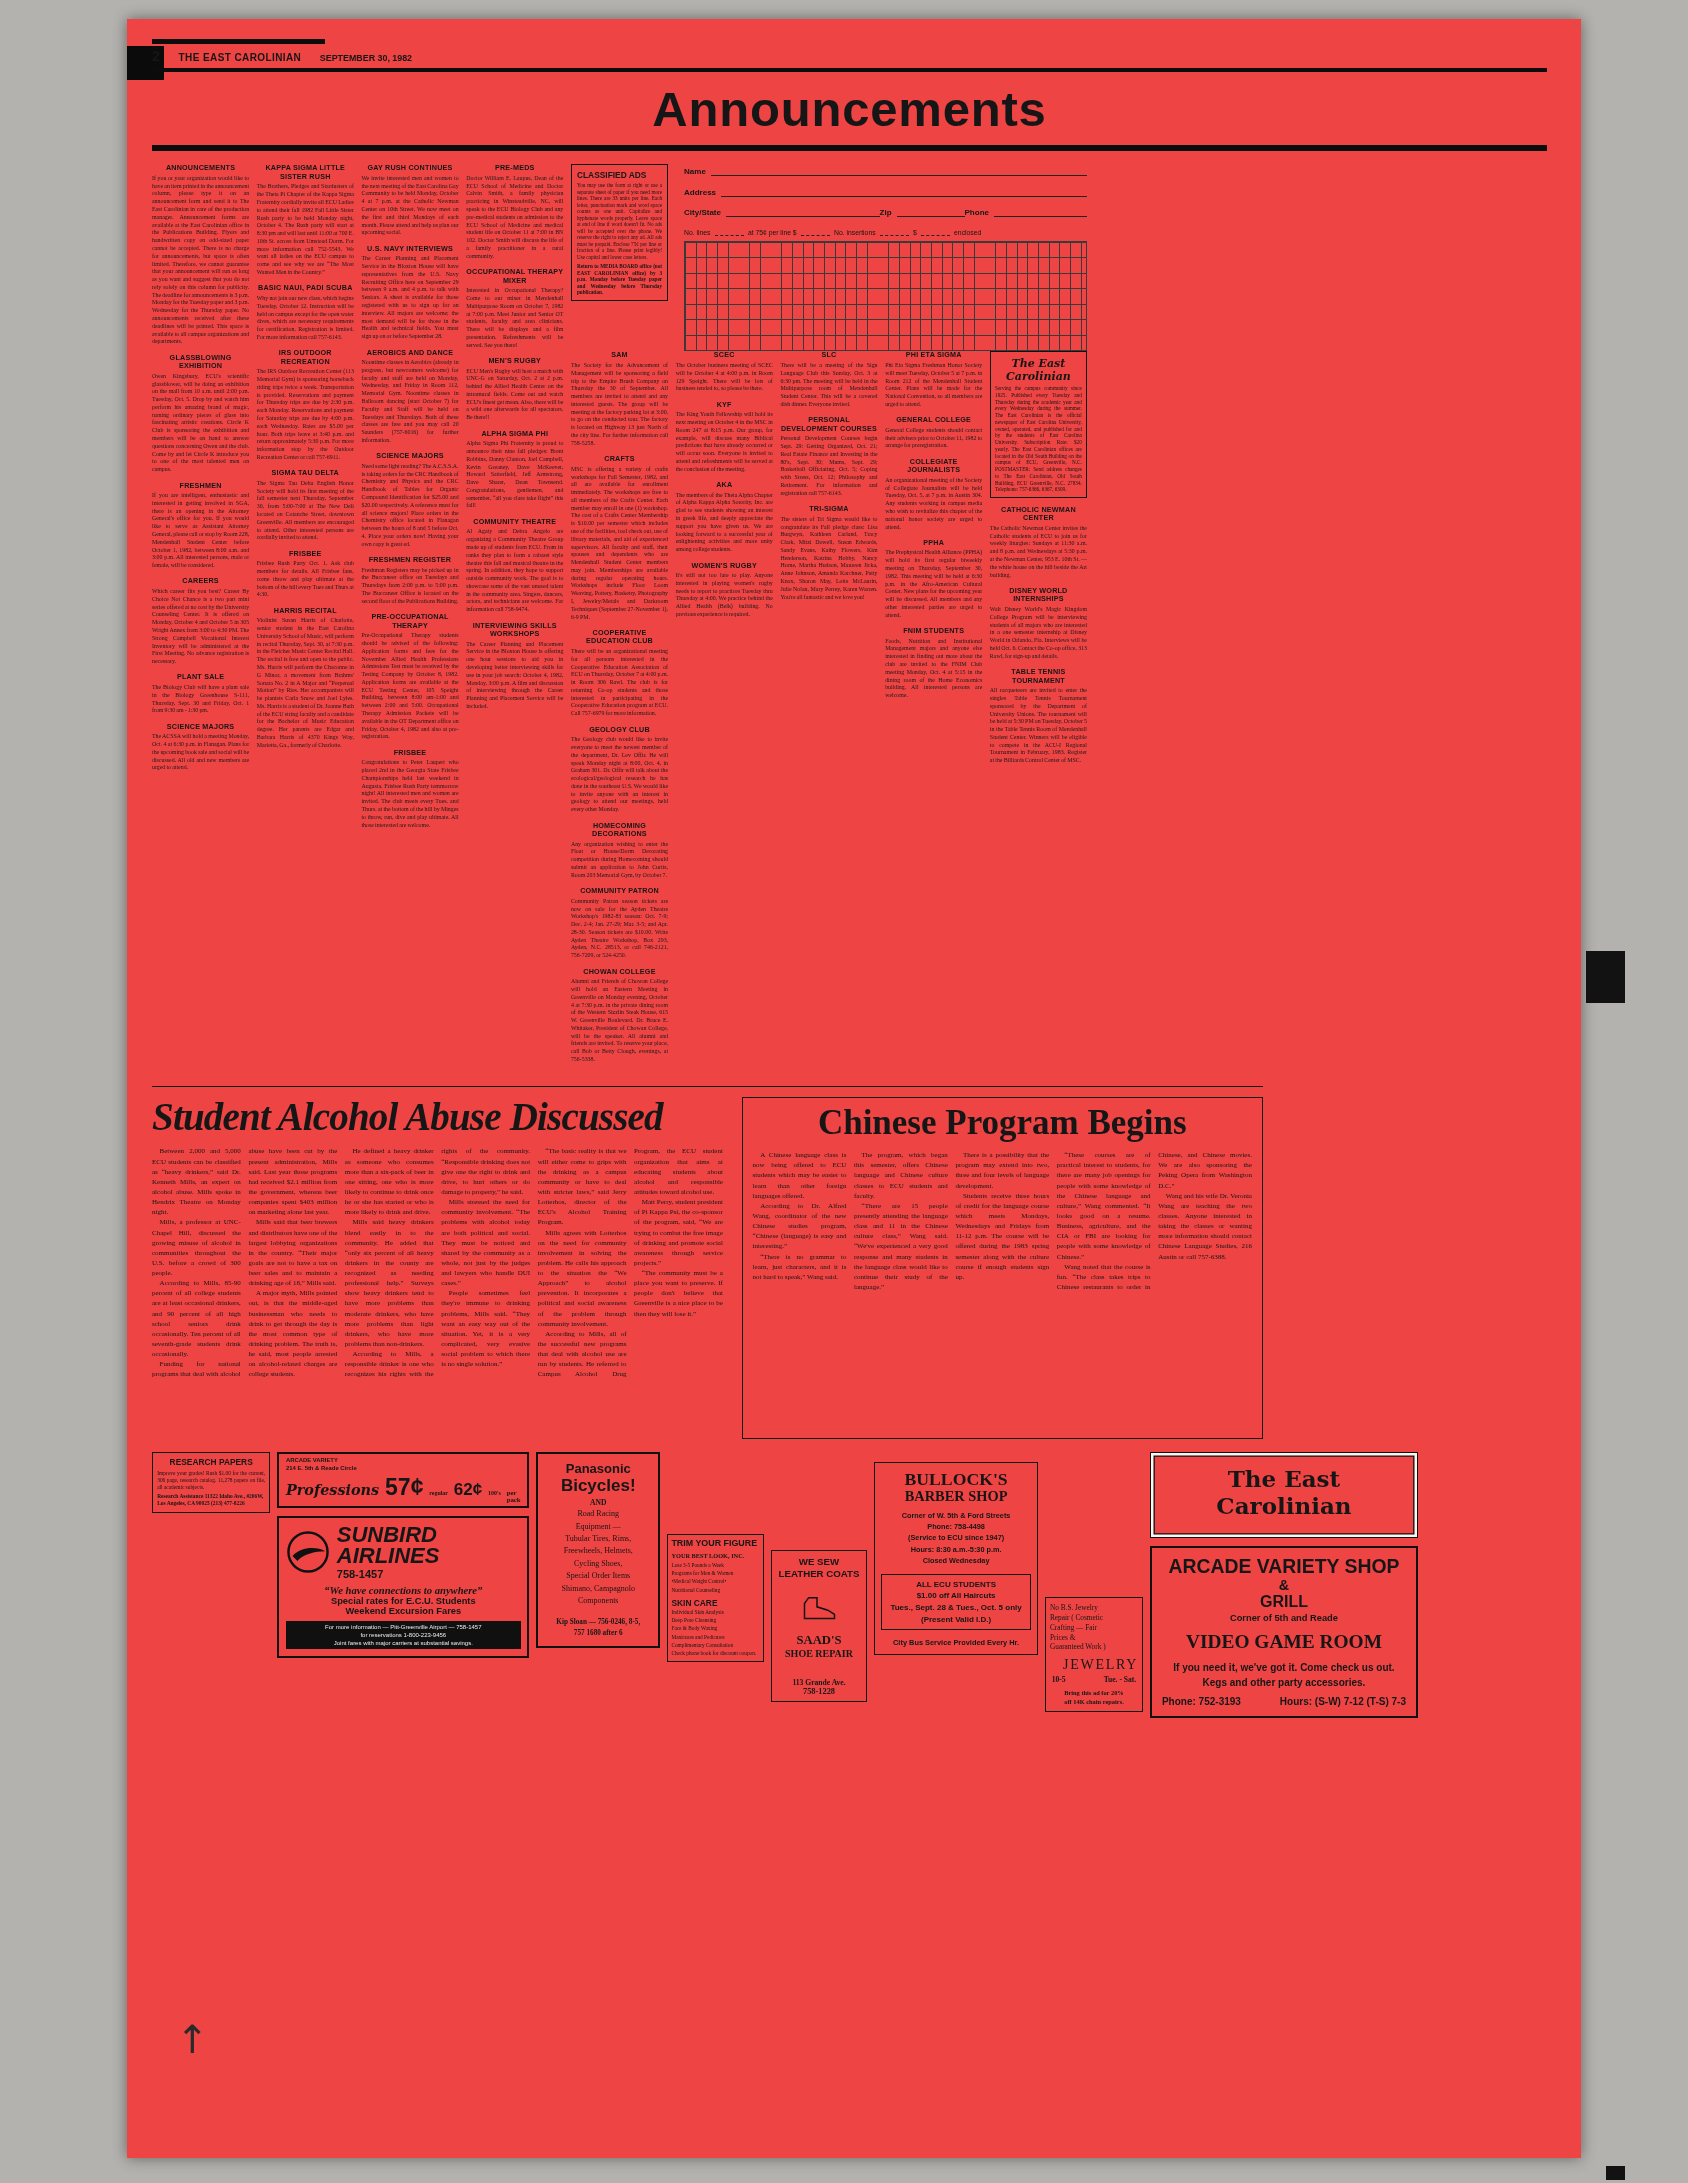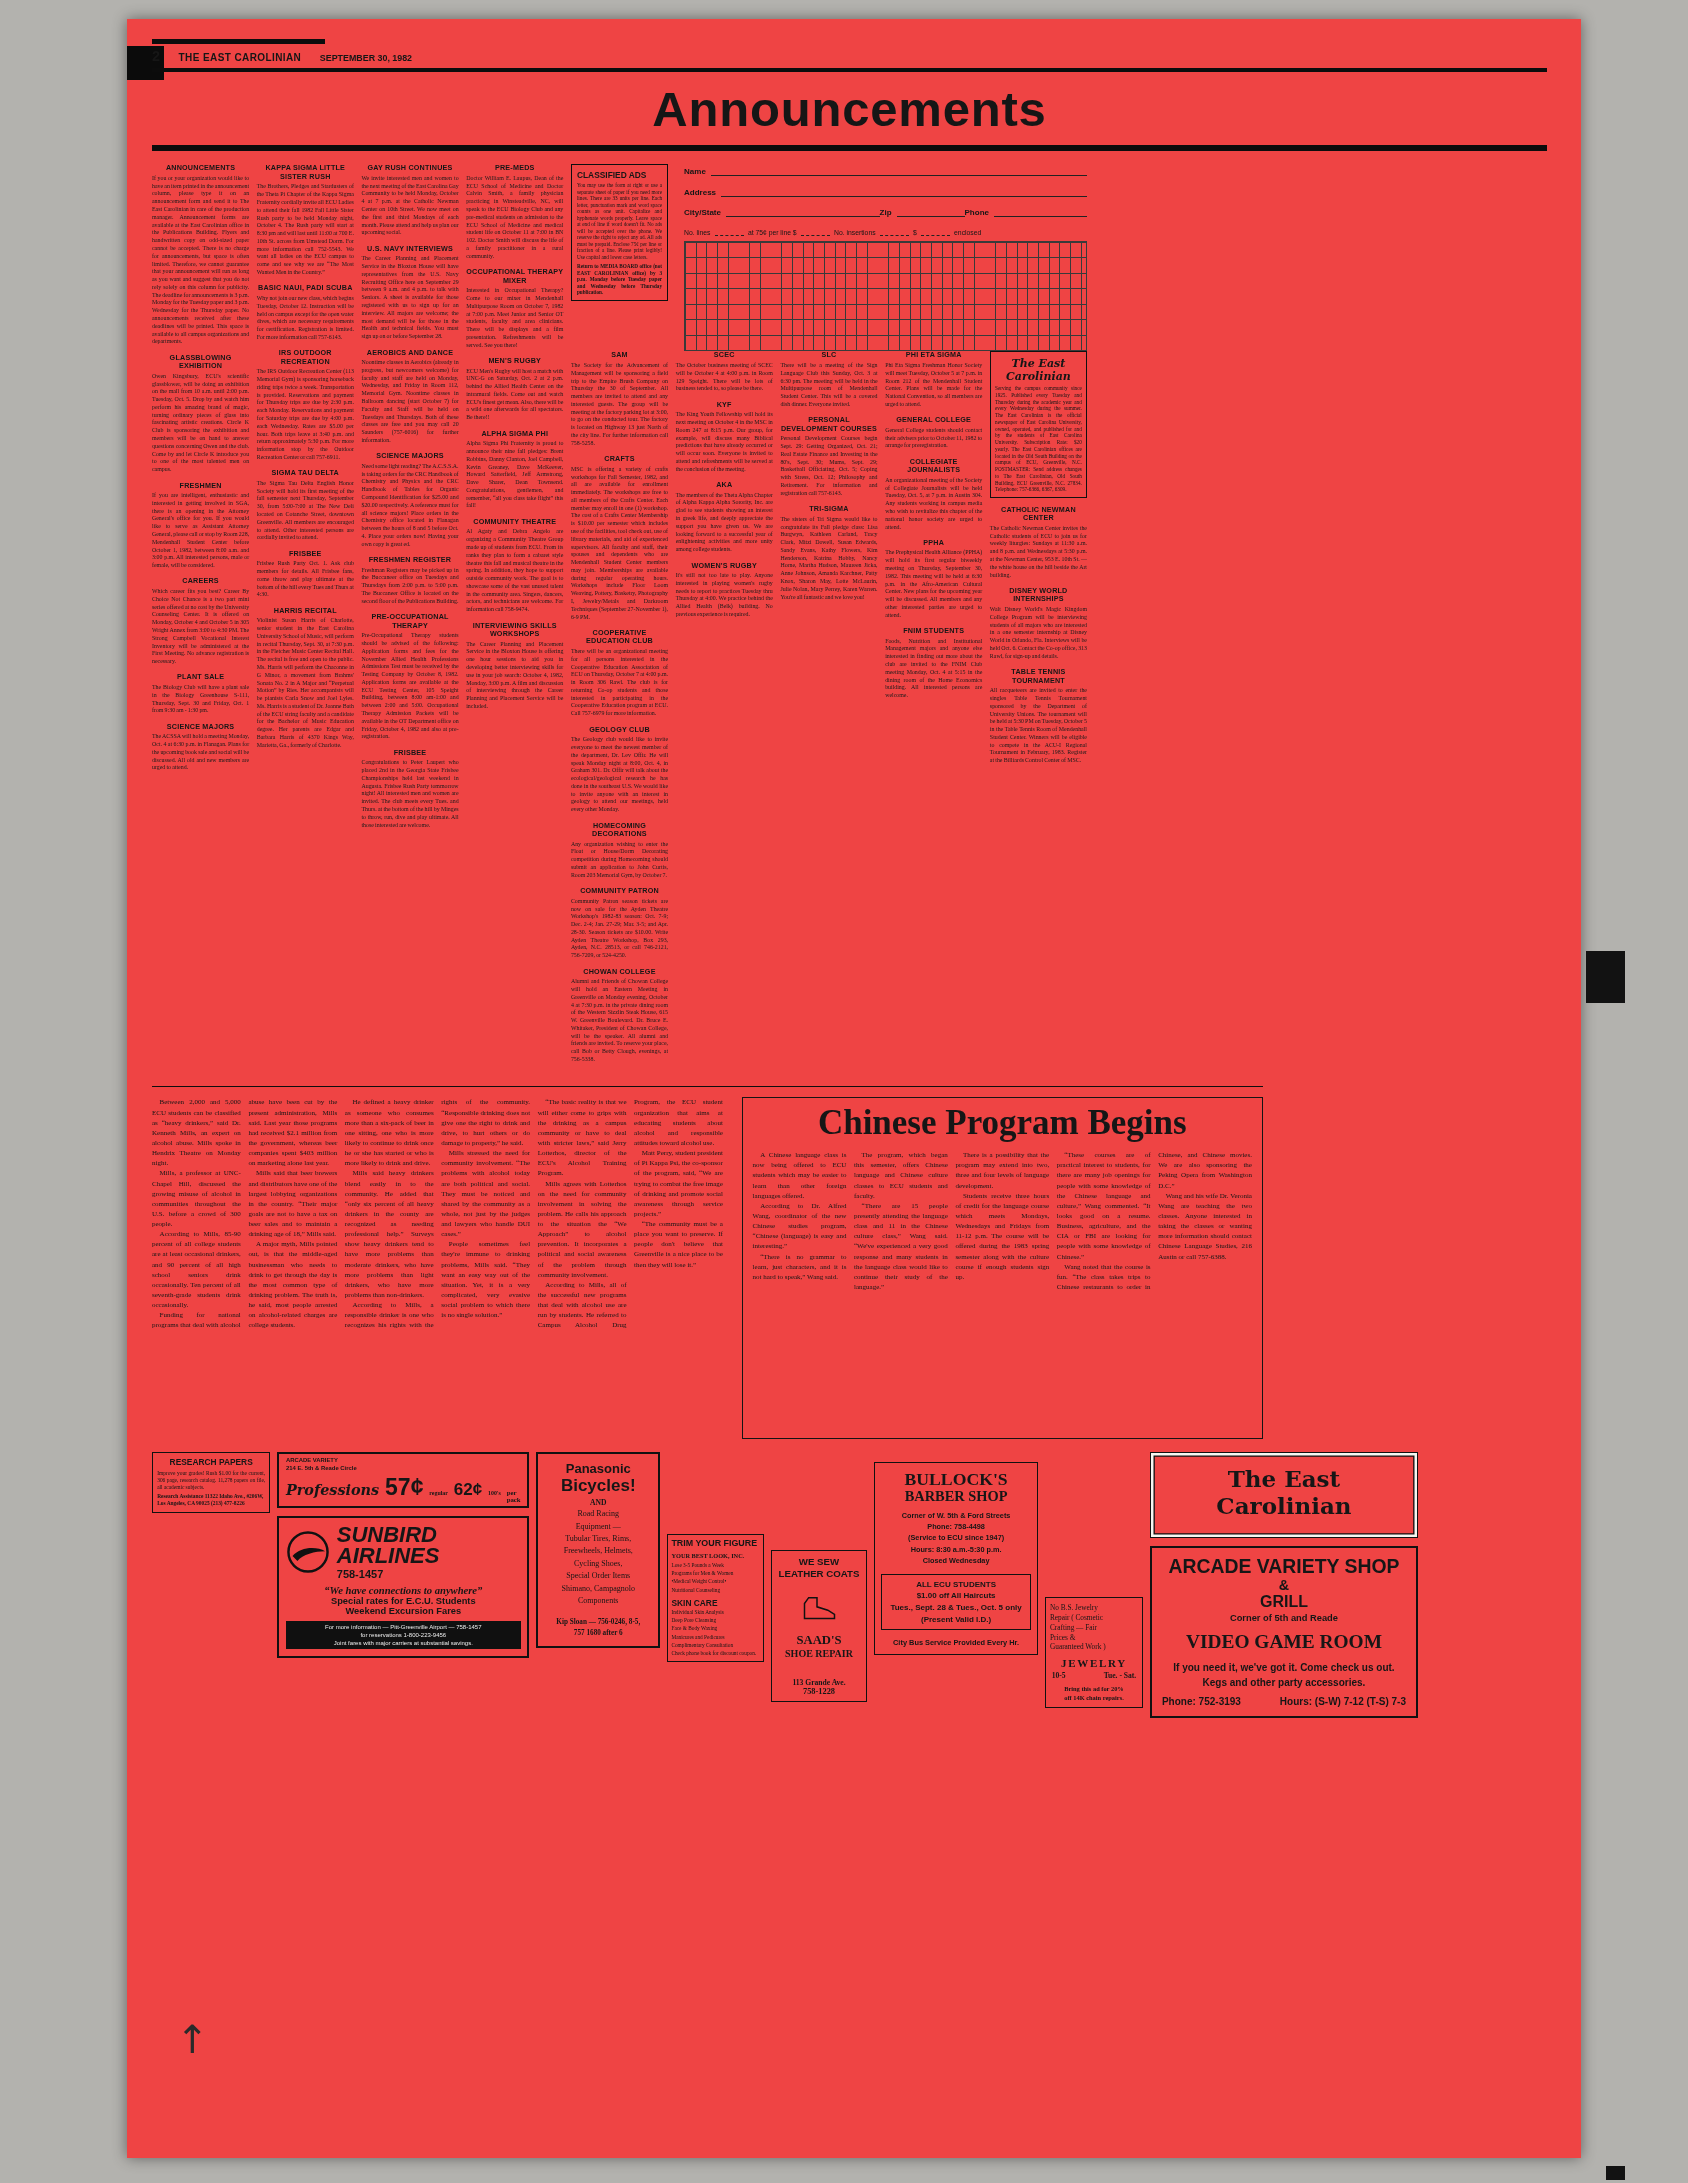"Student Alcohol Abuse Discussed" h2 { html: none -> <h2>Student Alcohol Abuse Discussed</h2> }
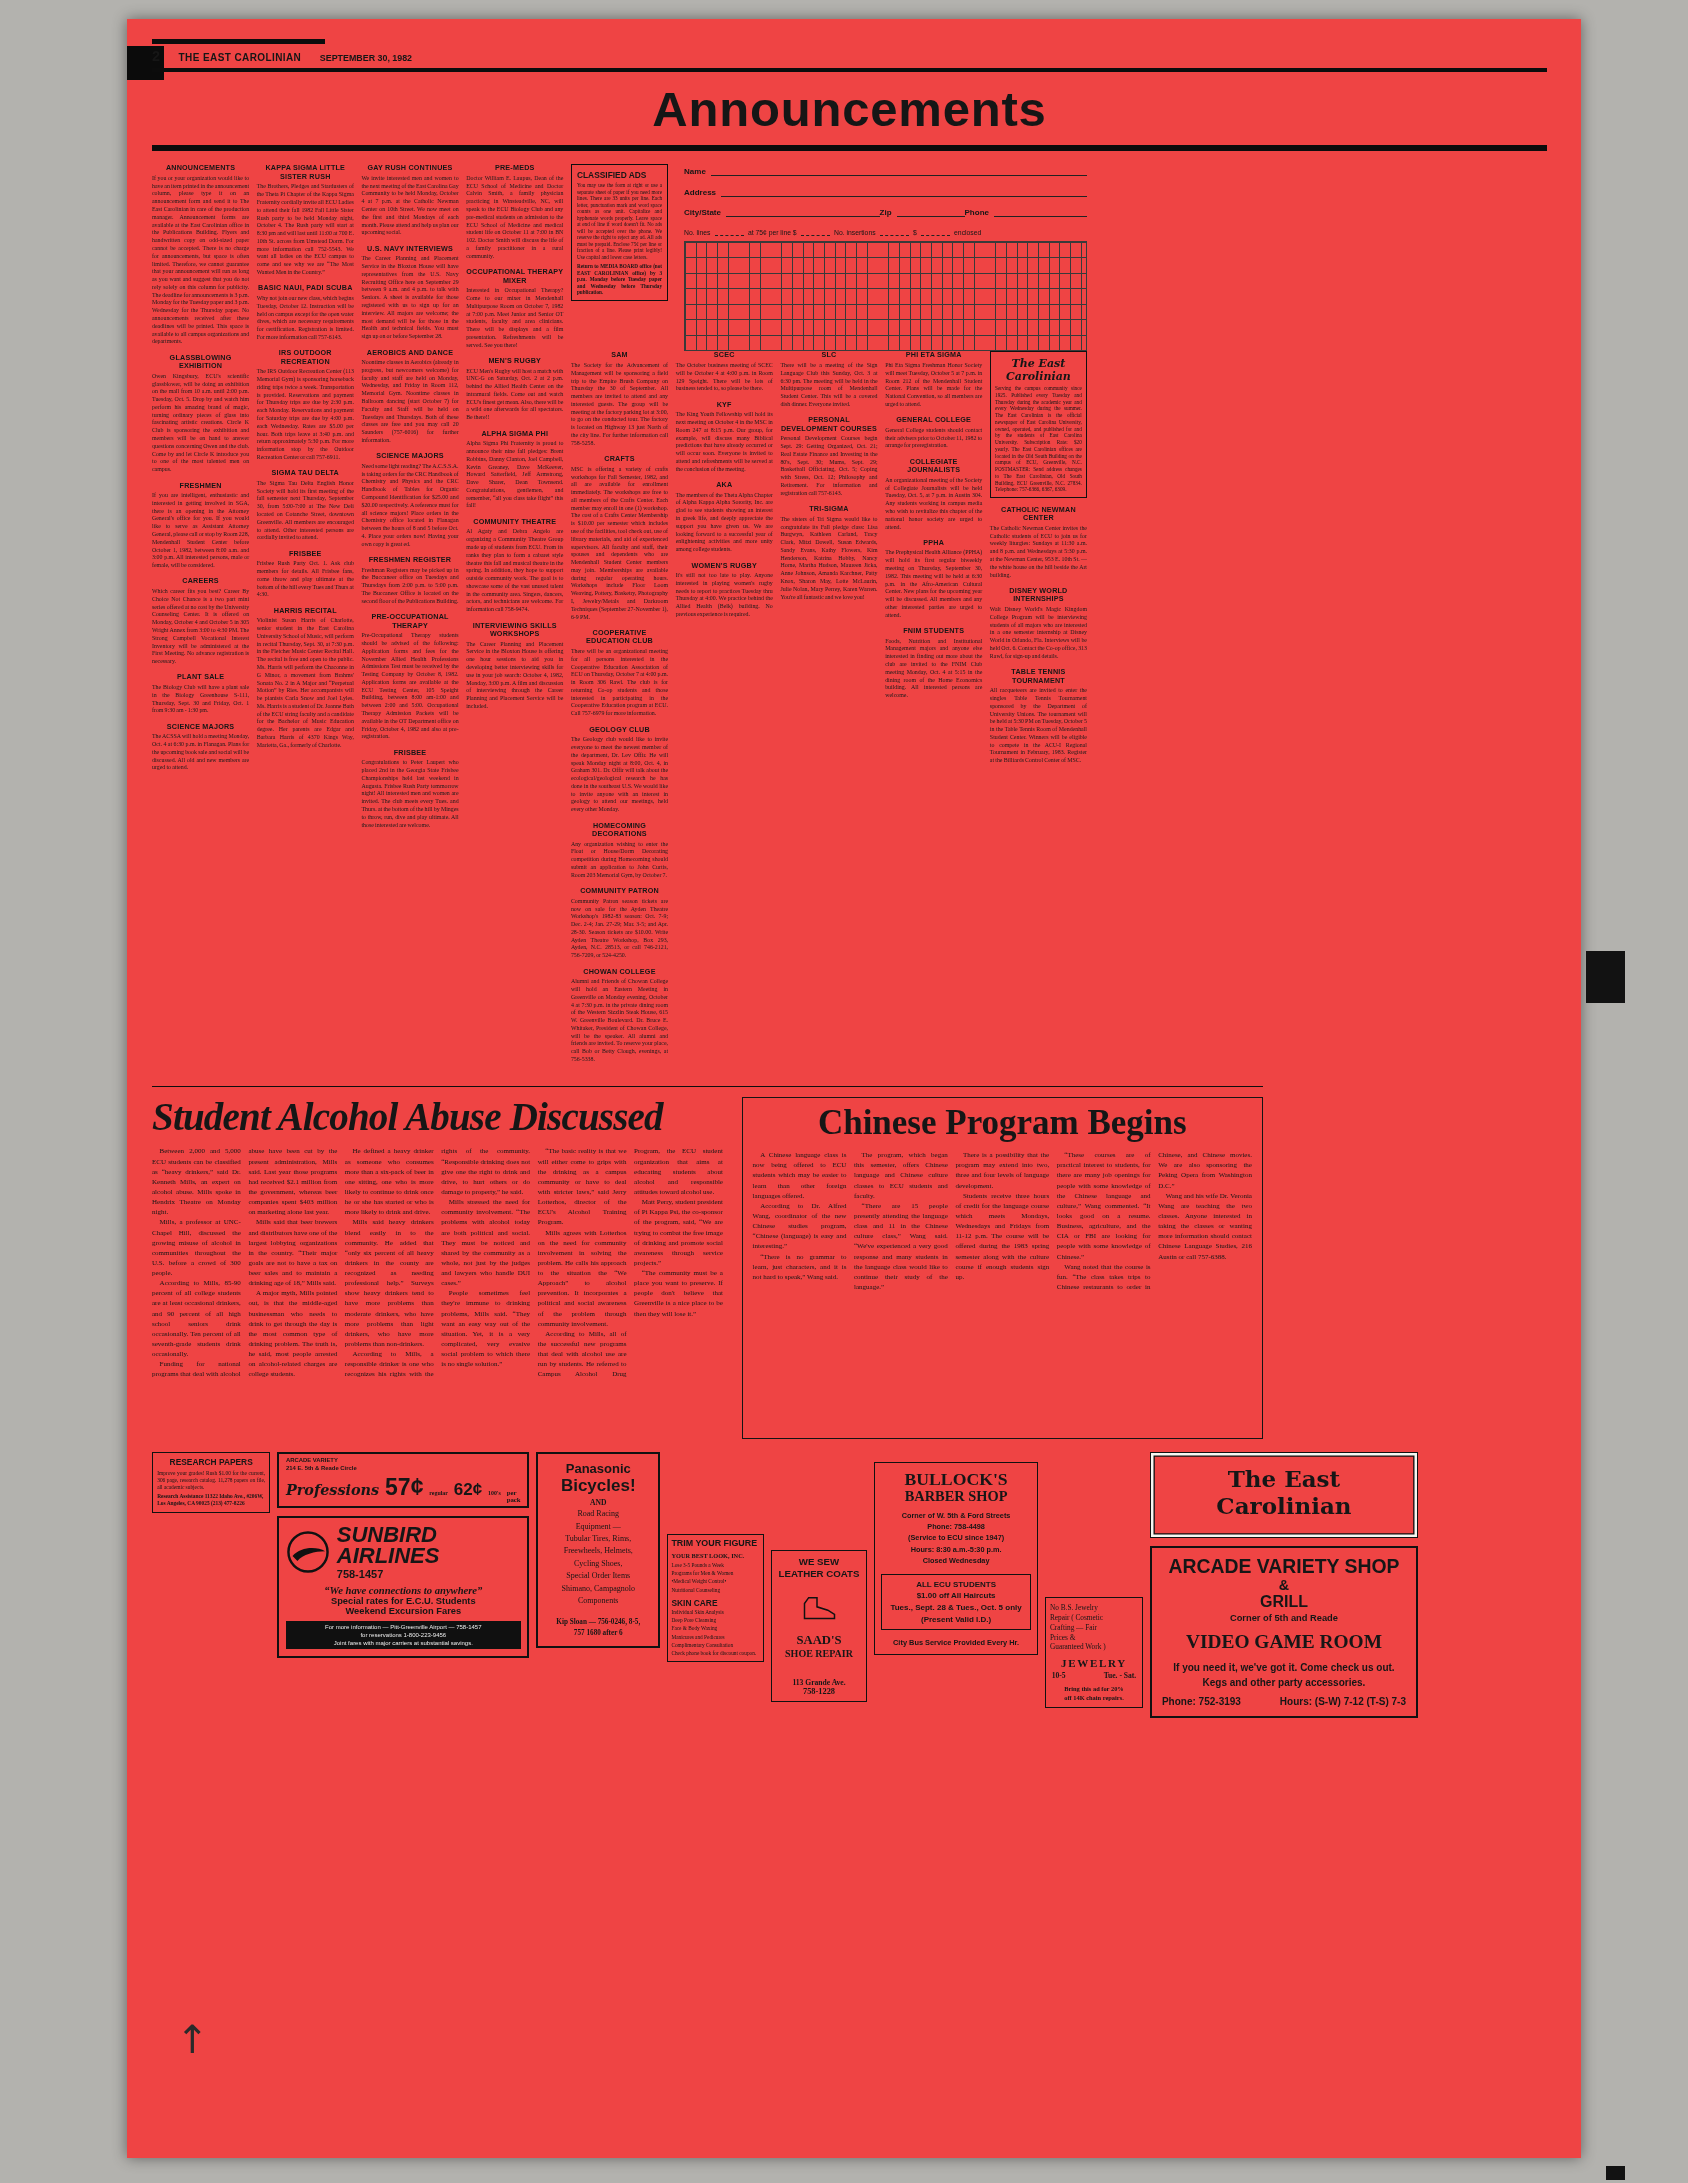"JEWELRY" .jw-name { font-size: 11px -> 14px; font-weight: bold -> normal; text-align: center -> right }
